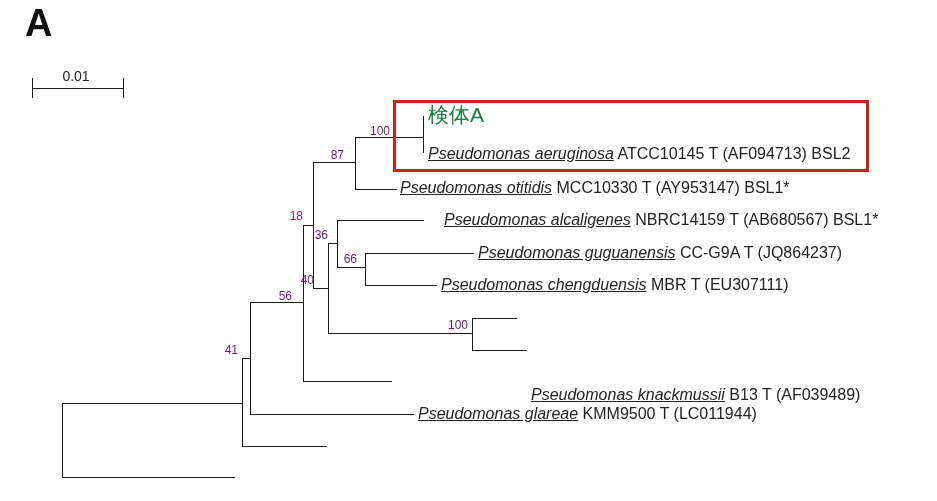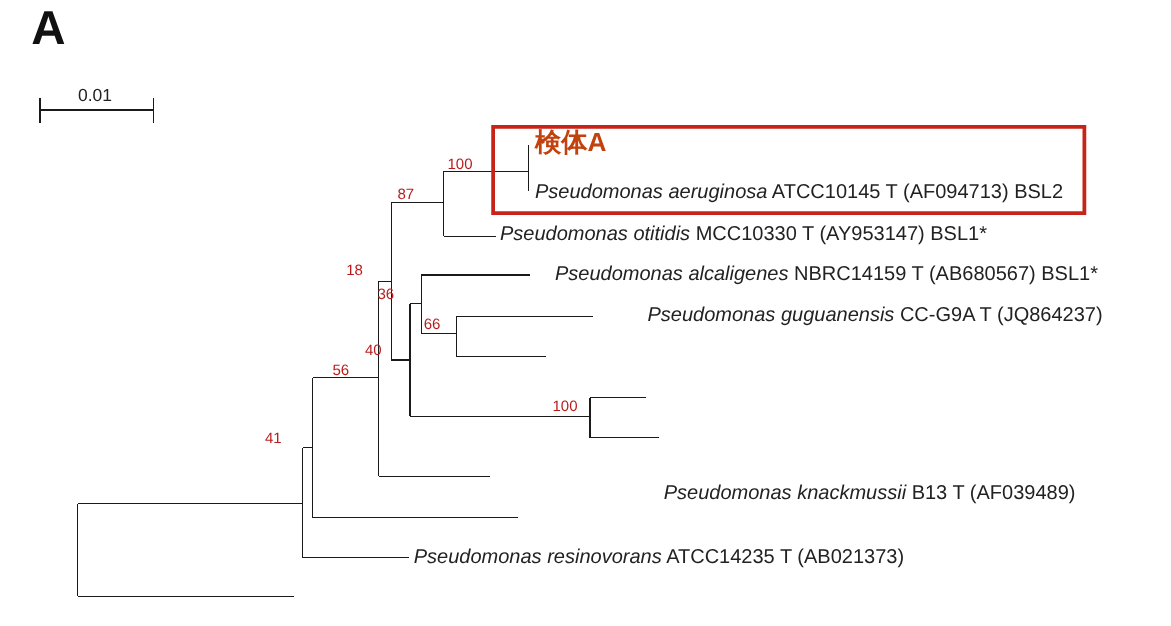"検体A" .sample-label { color: #c2410c -> #15803d; font-weight: bold -> normal }
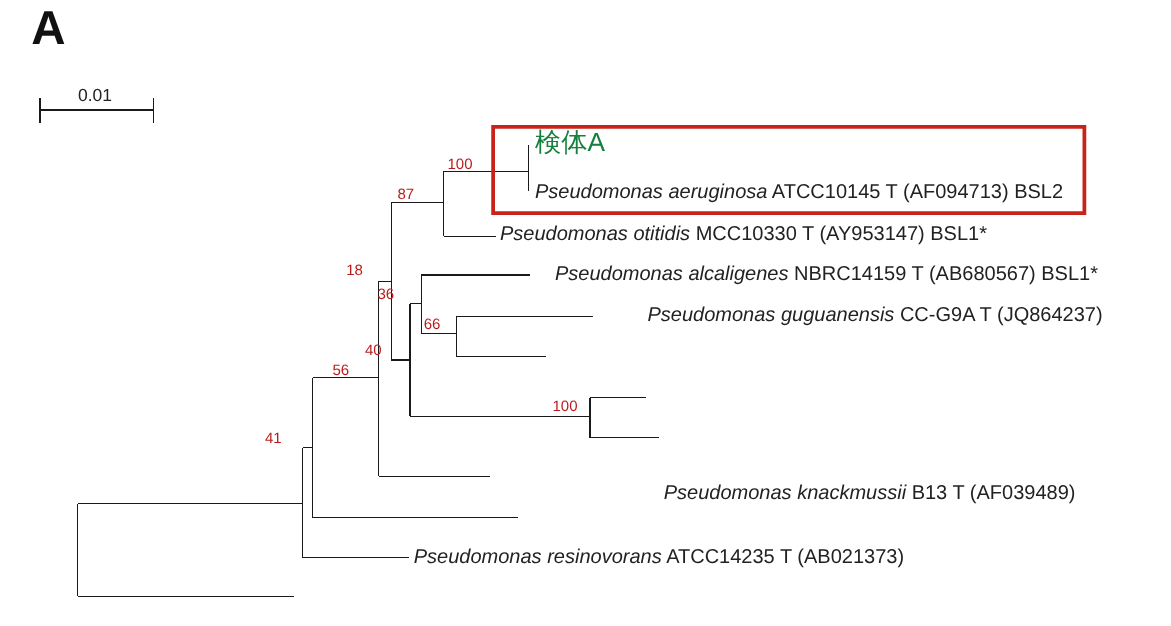"100" .bs { color: #b91c1c -> #701a75; text-align: none -> right }
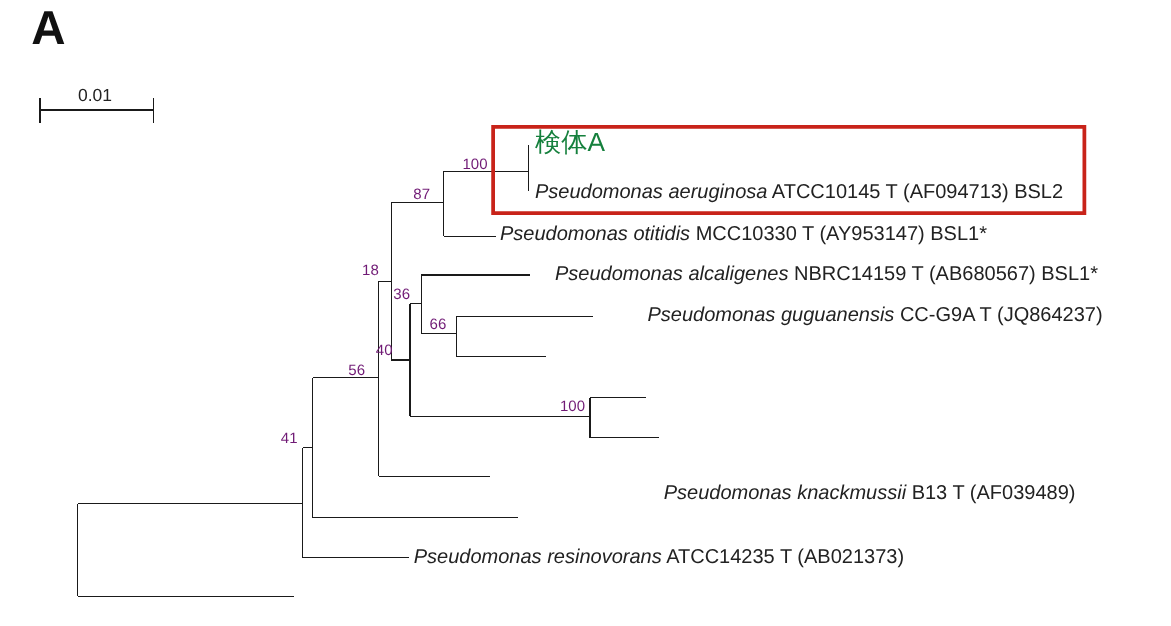"Pseudomonas aeruginosa" .taxon .sp { text-decoration: none -> underline }
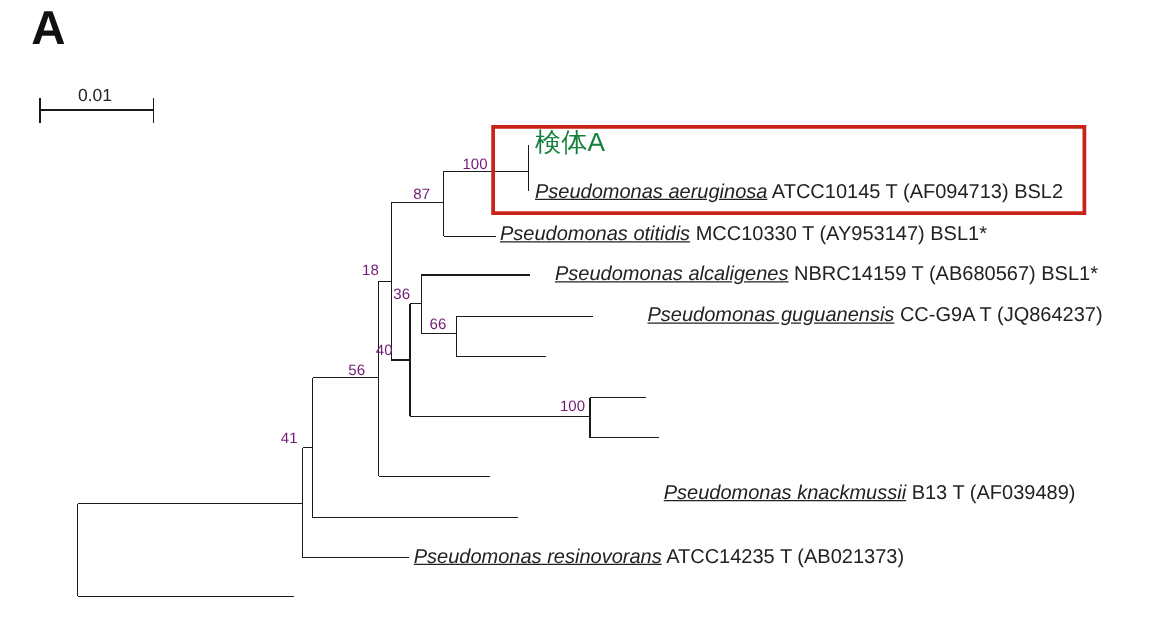"Pseudomonas guguanensis CC-G9A T" div.taxon { margin-left: 40px -> none }
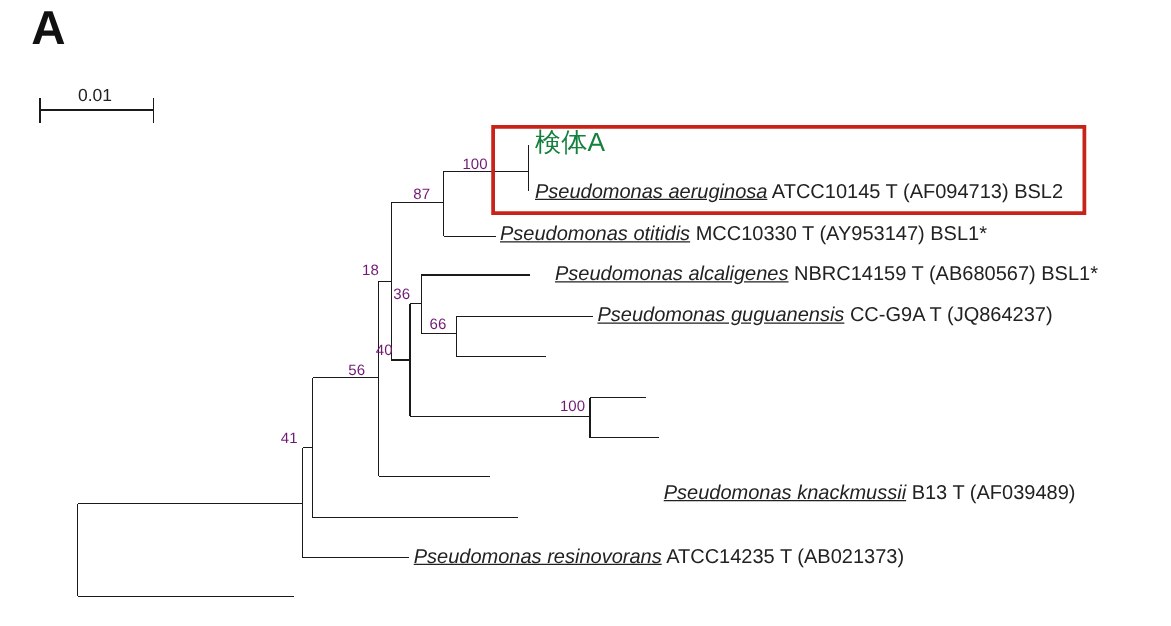"Pseudomonas chengduensis MBR T" div.taxon { html: none -> <div> <span>Pseudomonas chengduensis</span><span> MBR T (EU307111)</span> </div> }
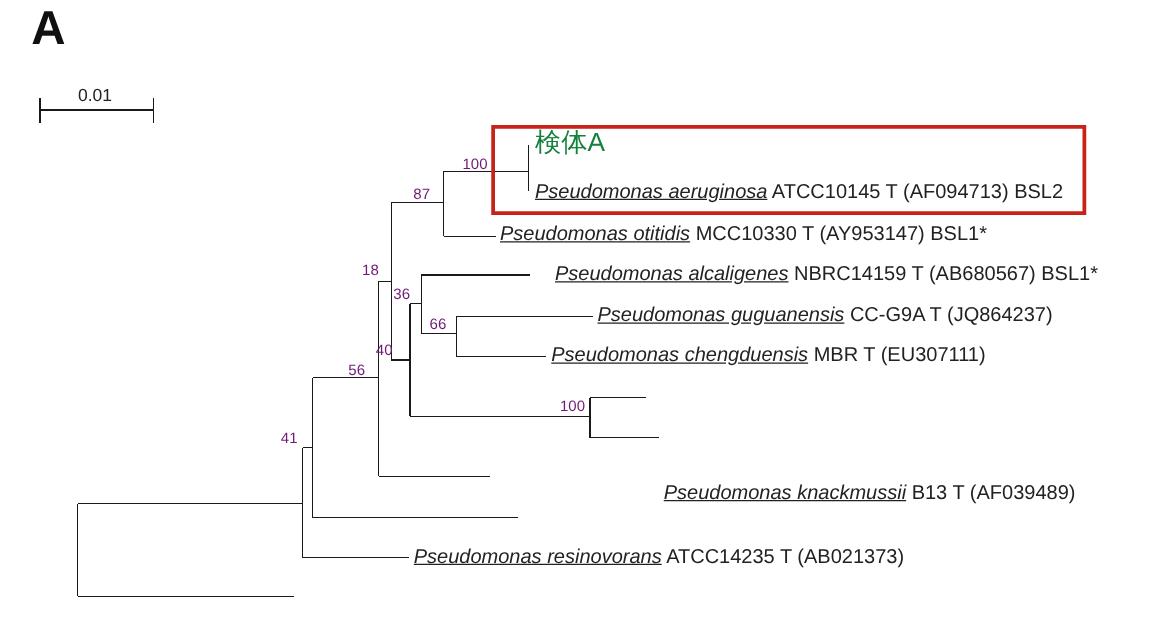"Pseudomonas glareae KMM9500 T (LC011944)" div.taxon { html: none -> <div> <span>Pseudomonas glareae</span><span> KMM9500 T (LC011944)</span> </div> }
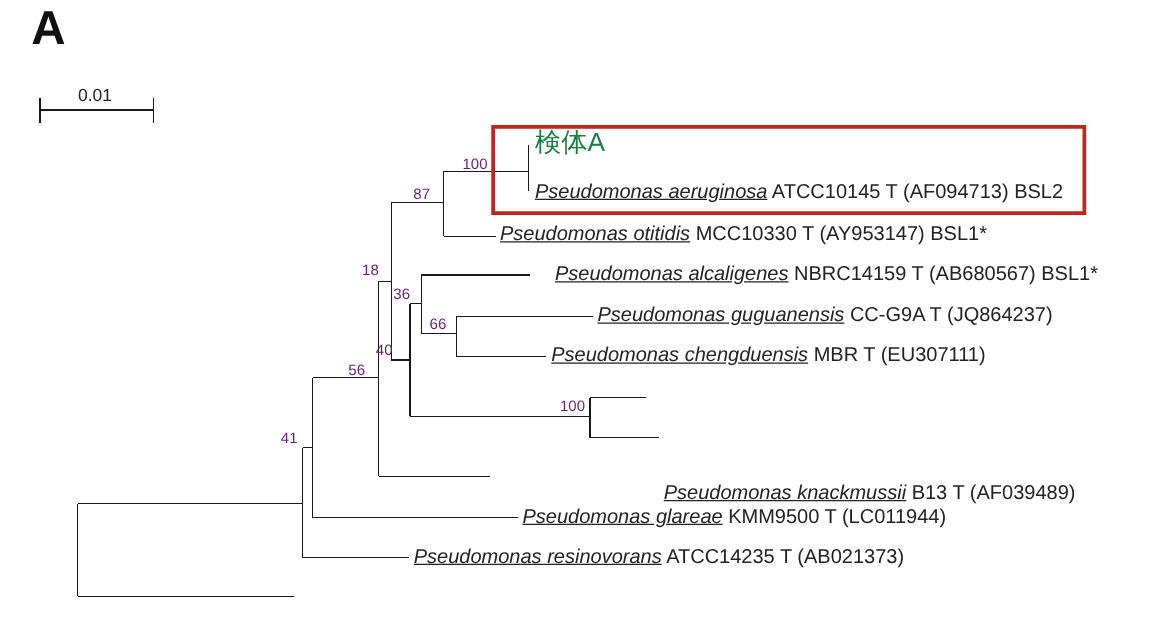"Pseudomonas resinovorans ATCC14235 T" div.taxon { html: <div> <span>Pseudomonas resinovorans</span><span> ATCC14235 T (AB021373)</span> </div> -> none }
